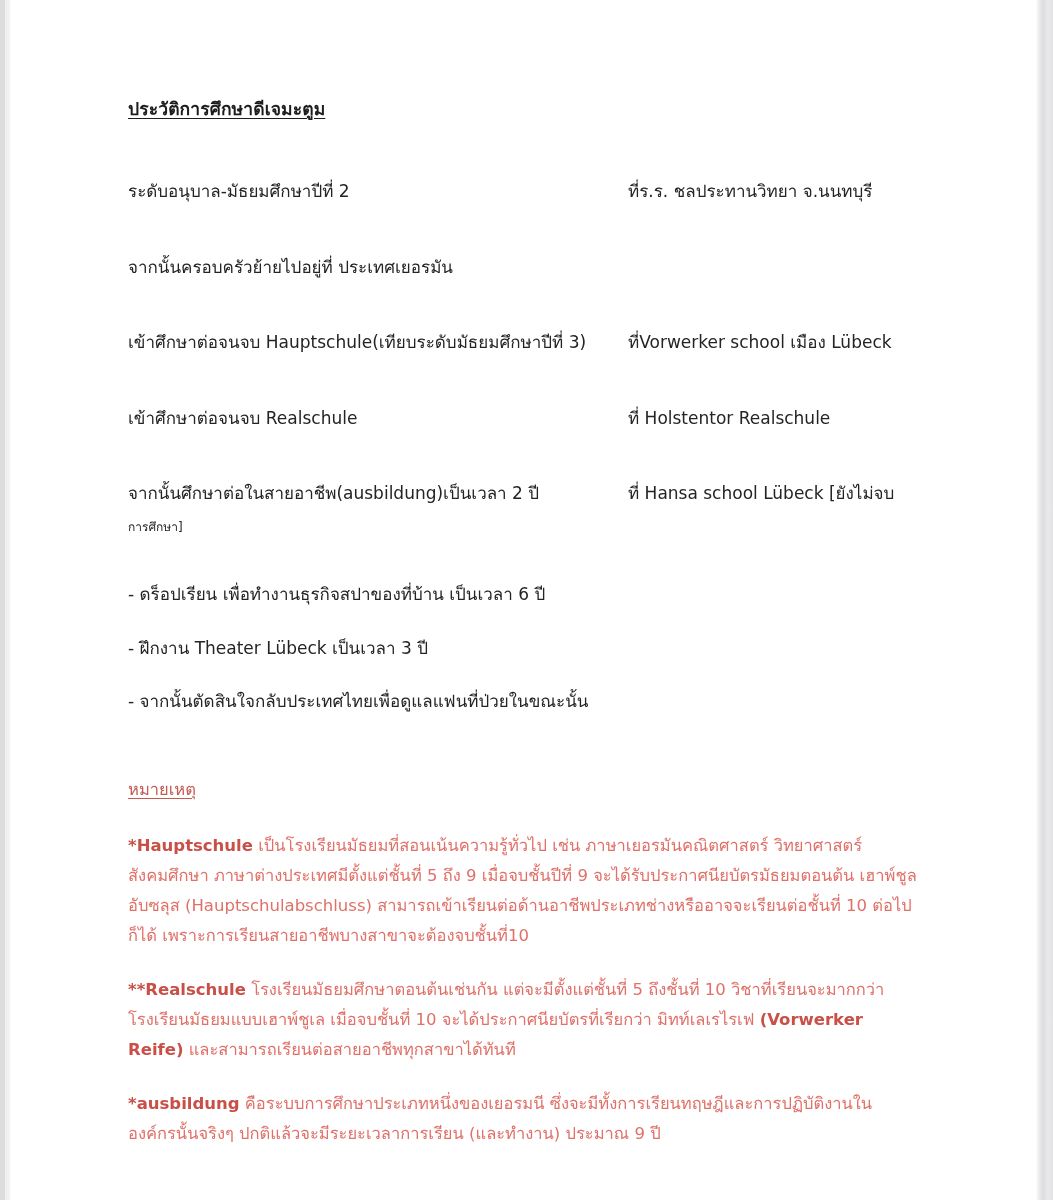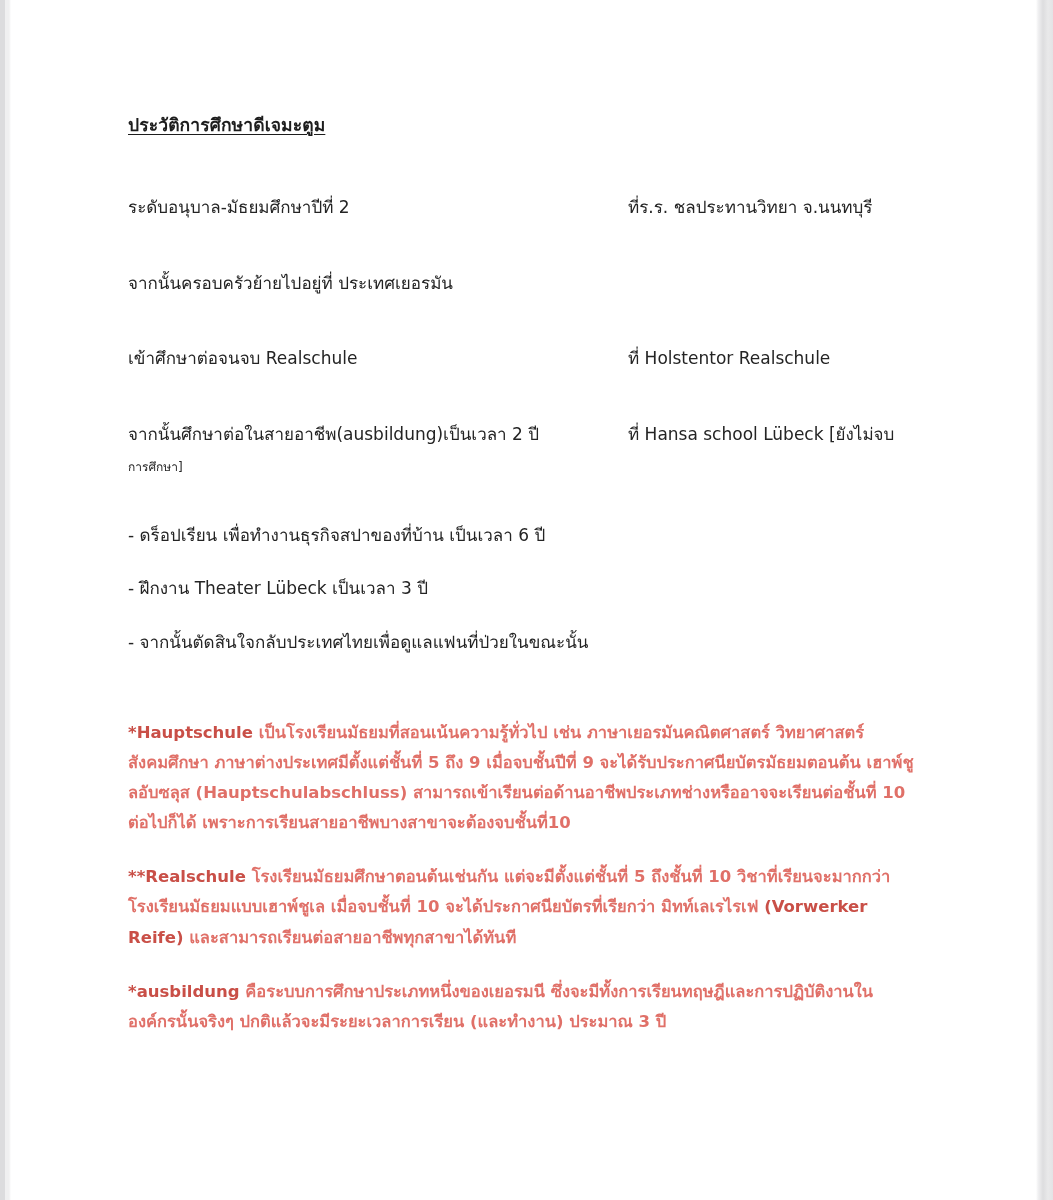"ประวัติการศึกษาดีเจมะตูม" .page { top: 16px -> 0 }
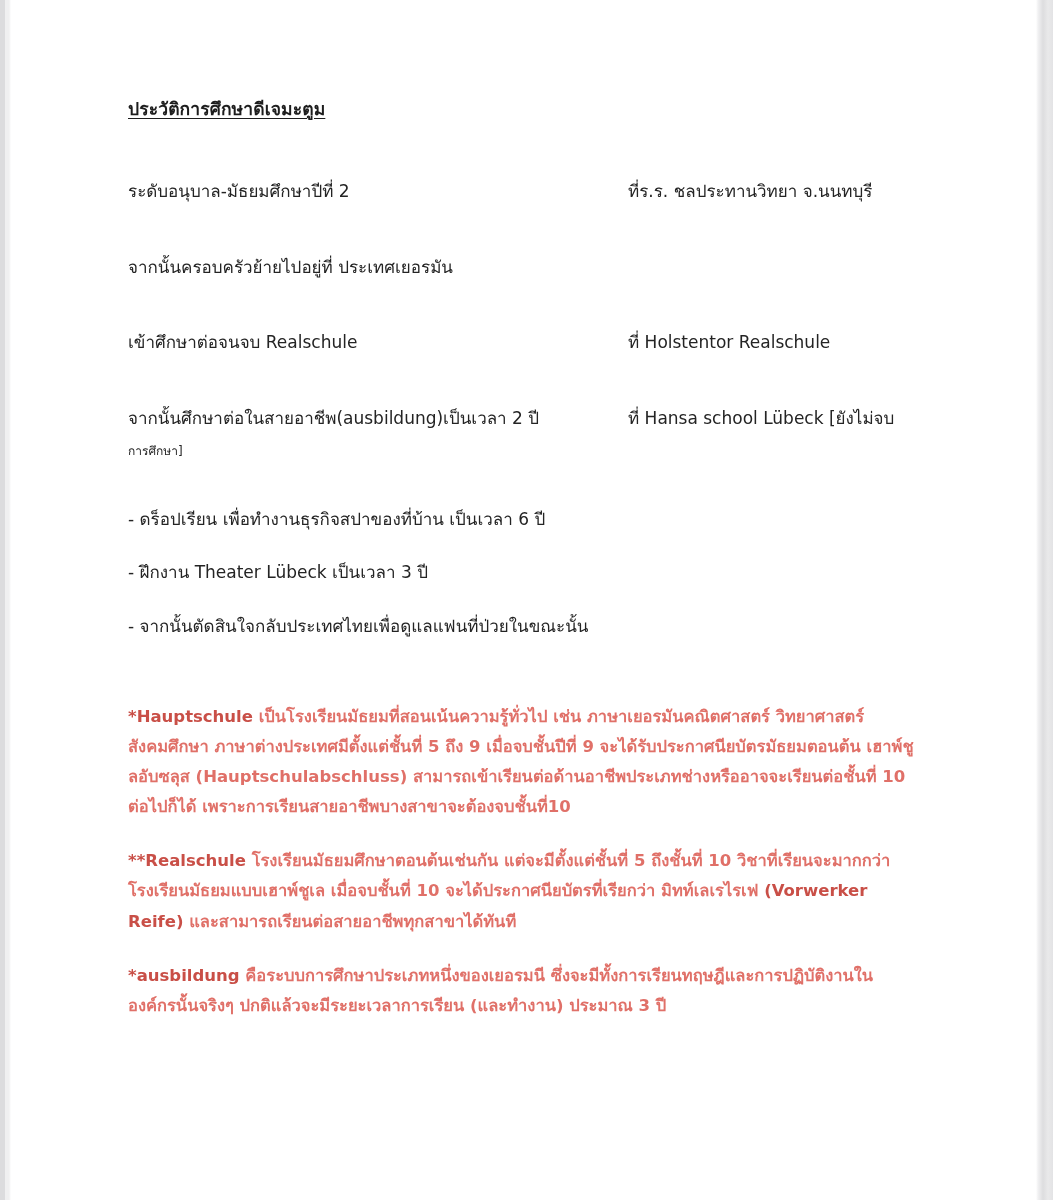"เข้าศึกษาต่อจนจบ" div.edu-row { html: none -> <div> <div>เข้าศึกษาต่อจนจบ Hauptschule(เทียบระดับมัธยมศึกษาปีที่ 3)</div> <div>ที่Vorwerker school เมือง Lübeck</div> </div> }
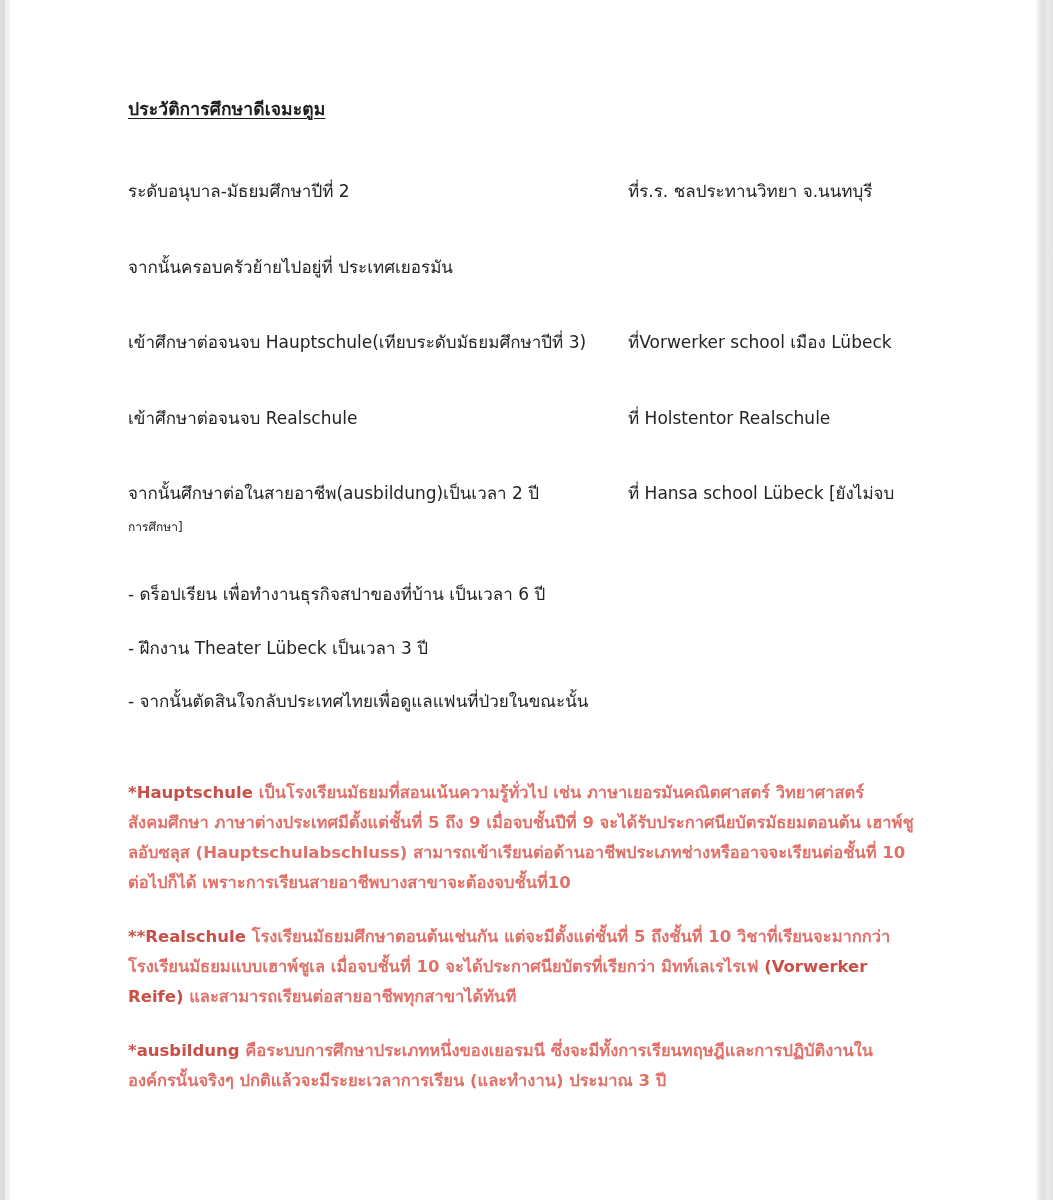"หมายเหตุ" div.notes-heading { html: none -> <div>หมายเหตุ</div> }
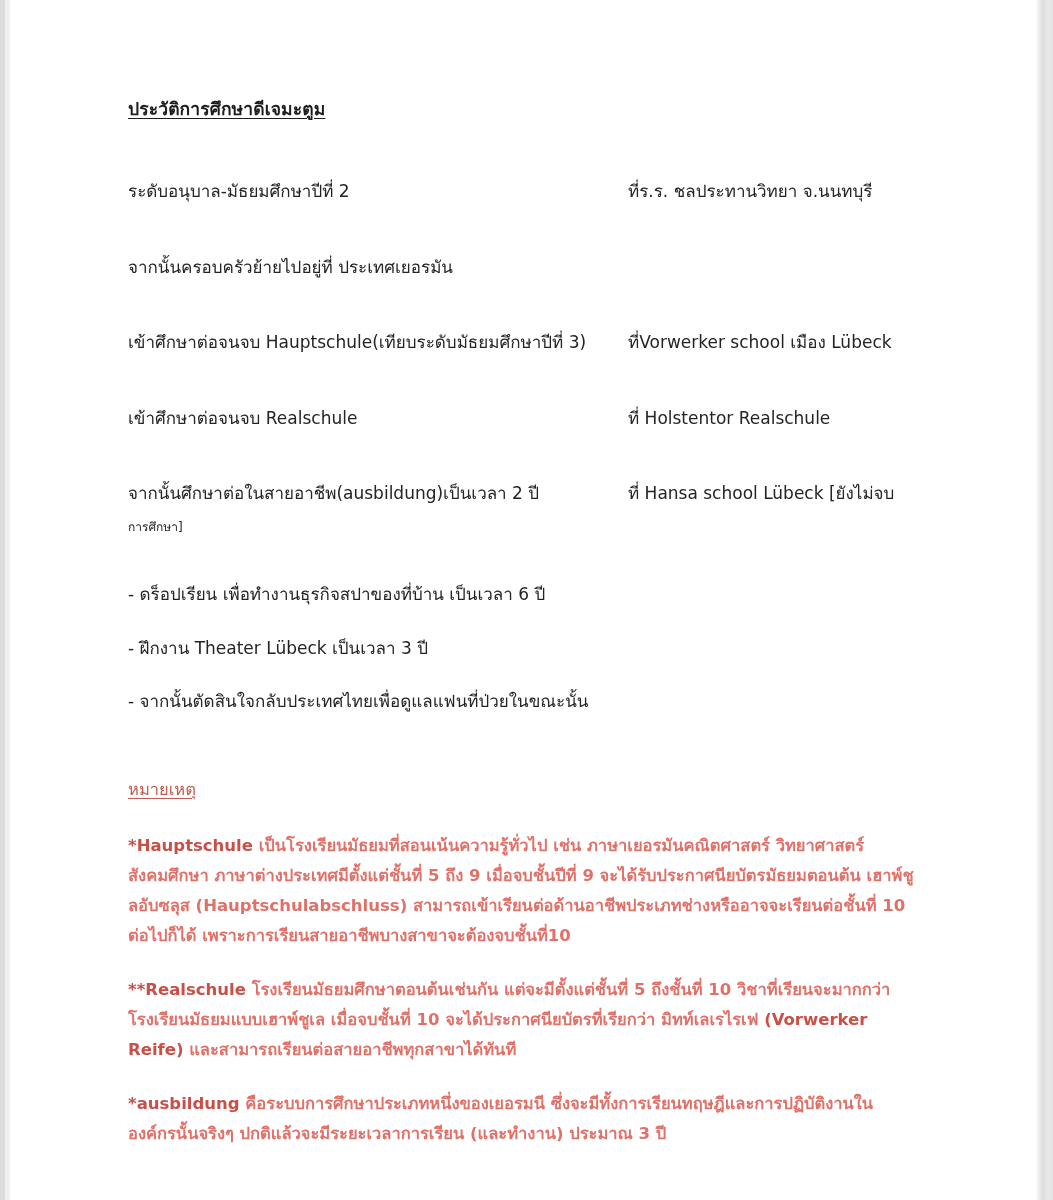"เป็นโรงเรียนมัธยมที่สอนเน้นความรู้ทั่วไป" .thin { font-weight: bold -> normal }
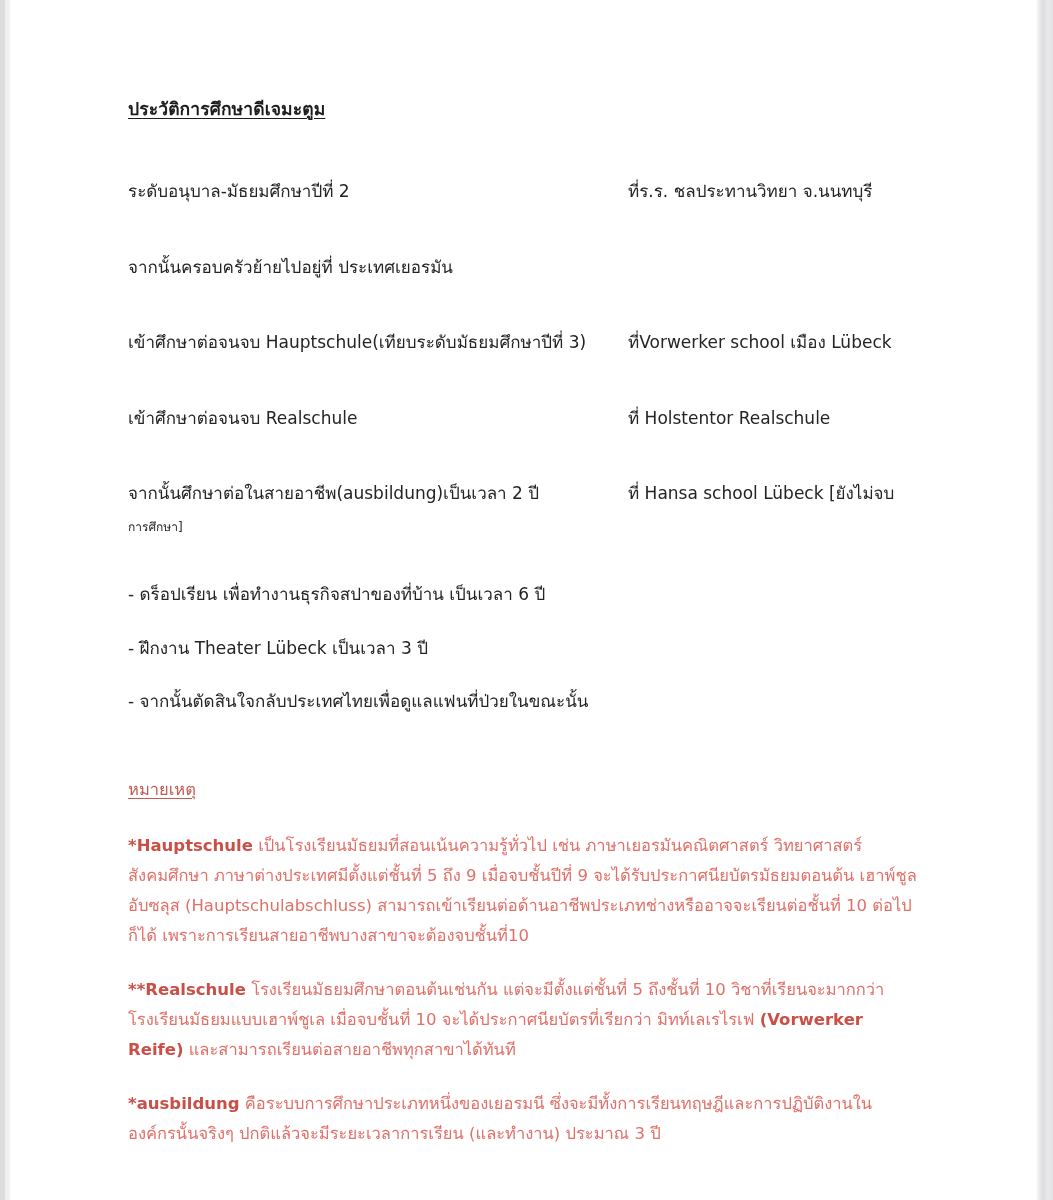"คือระบบการศึกษาประเภทหนึ่งของเยอรมนี" span.thin { text: 3 -> 9 }
